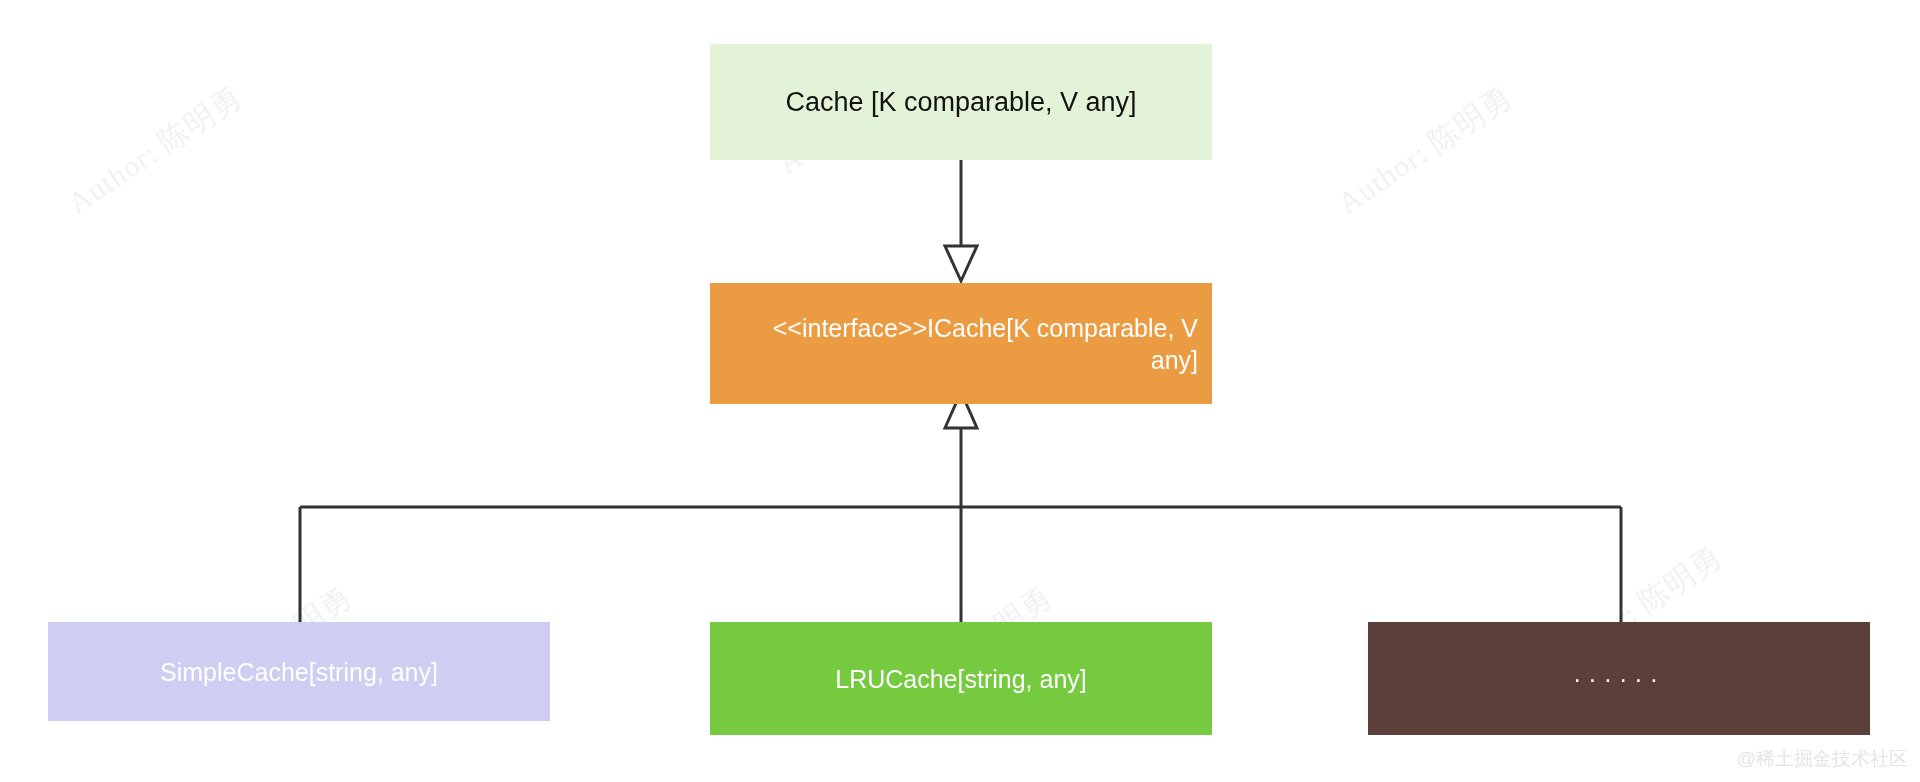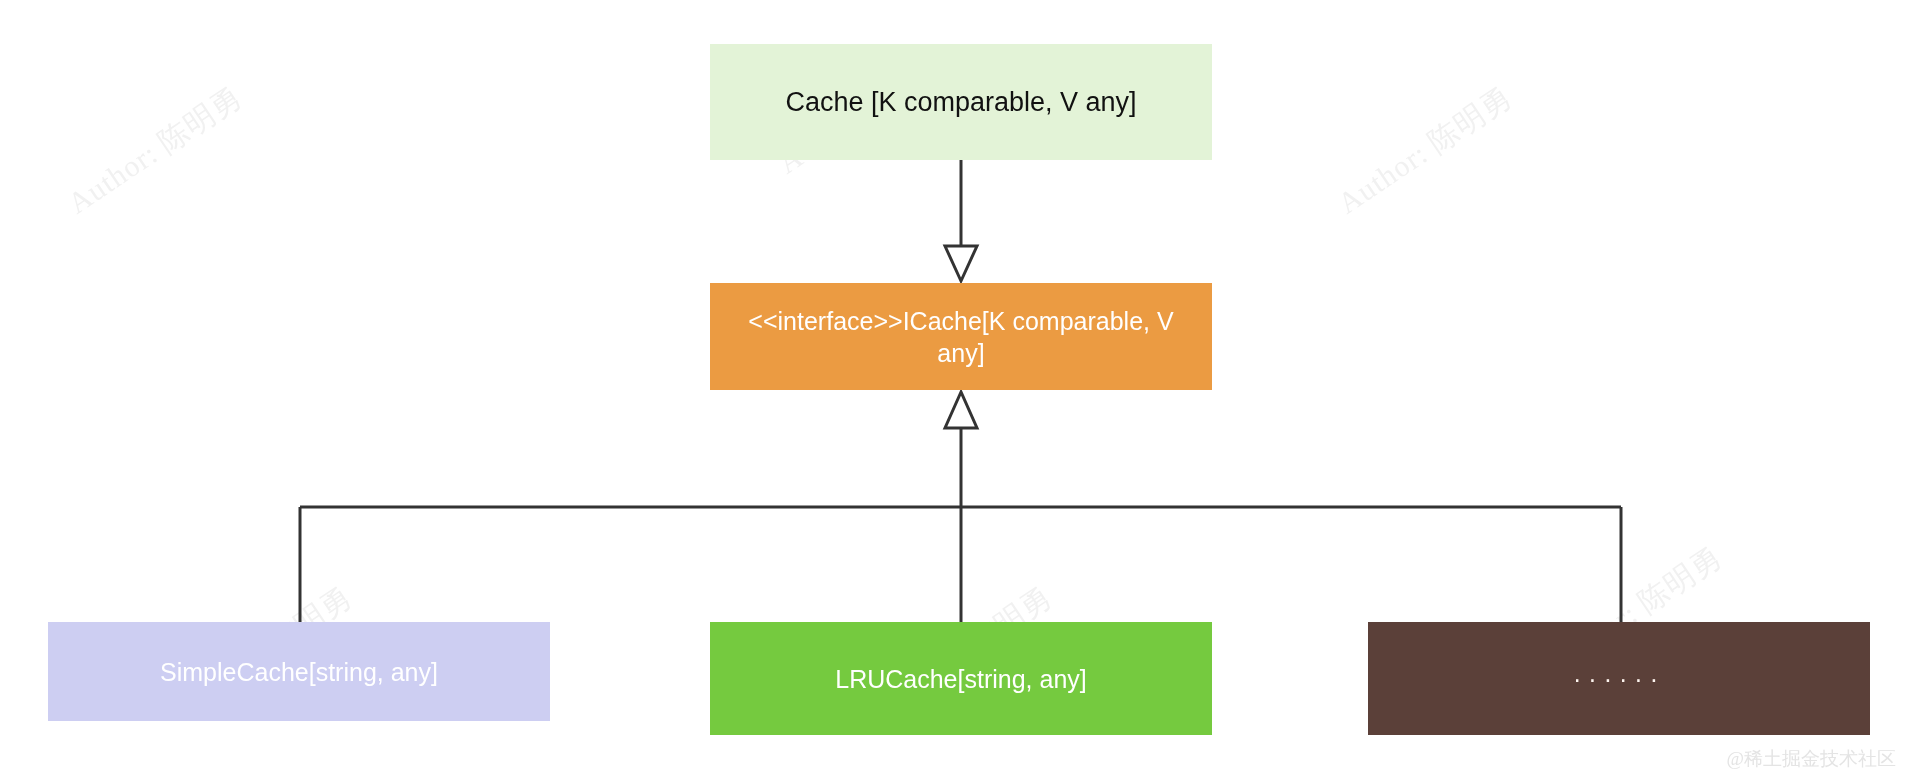"<<interface>>ICache[K comparable, V any]" .node-icache { height: 107px -> 121px; text-align: none -> right }
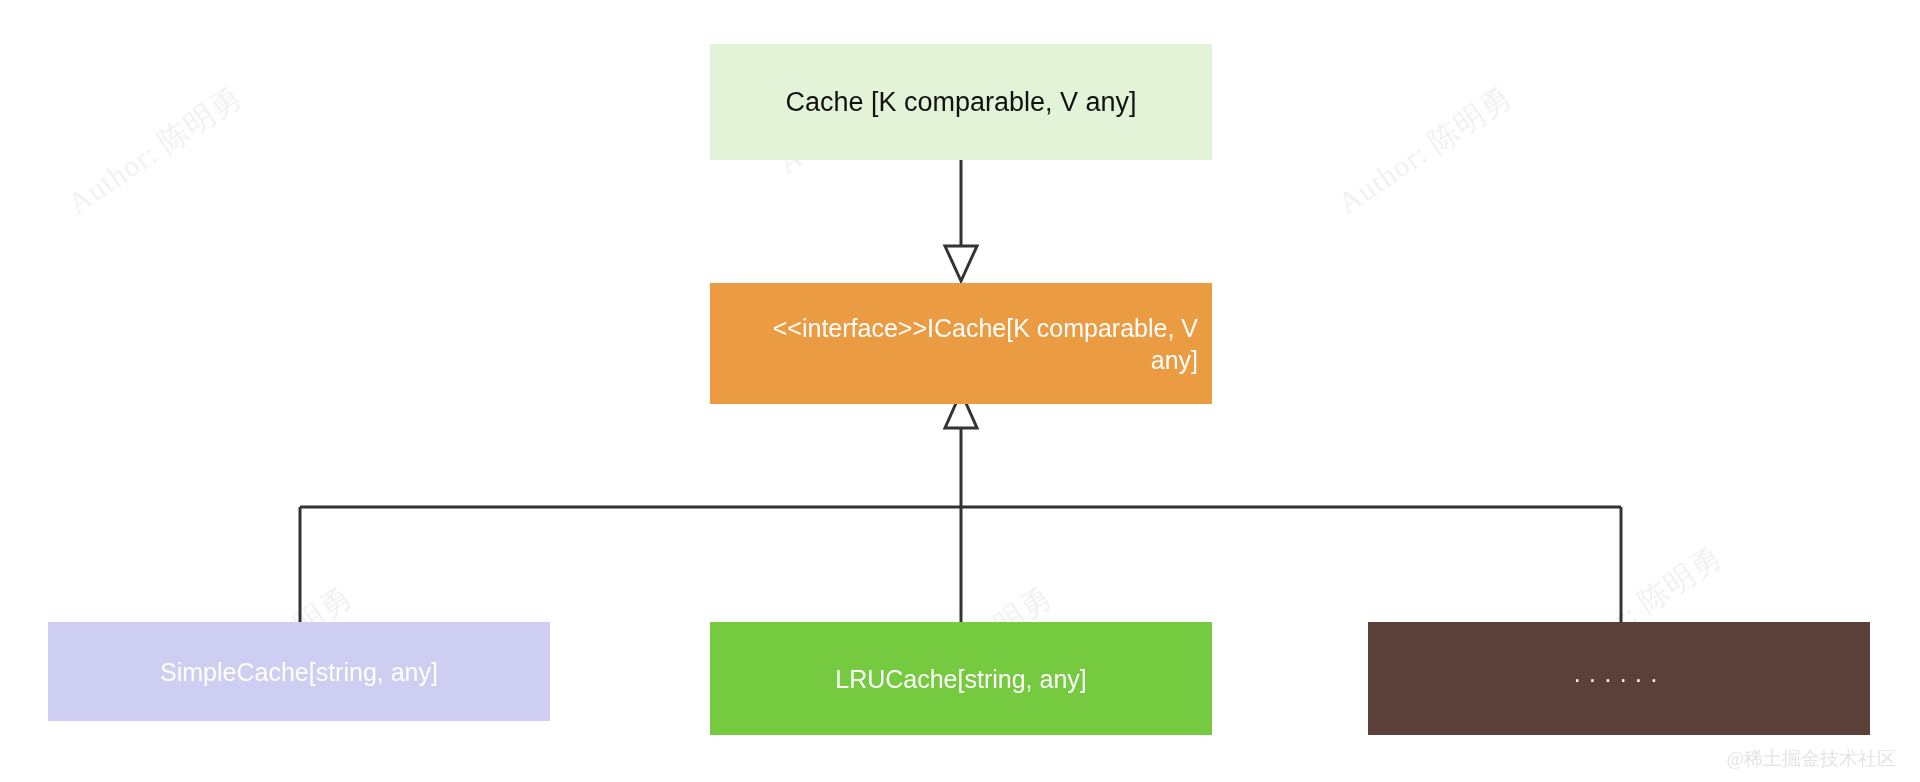"@稀土掘金技术社区" .footer-credit { font-family: Liberation Serif, serif -> Liberation Sans, sans-serif; right: 24px -> 12px }
